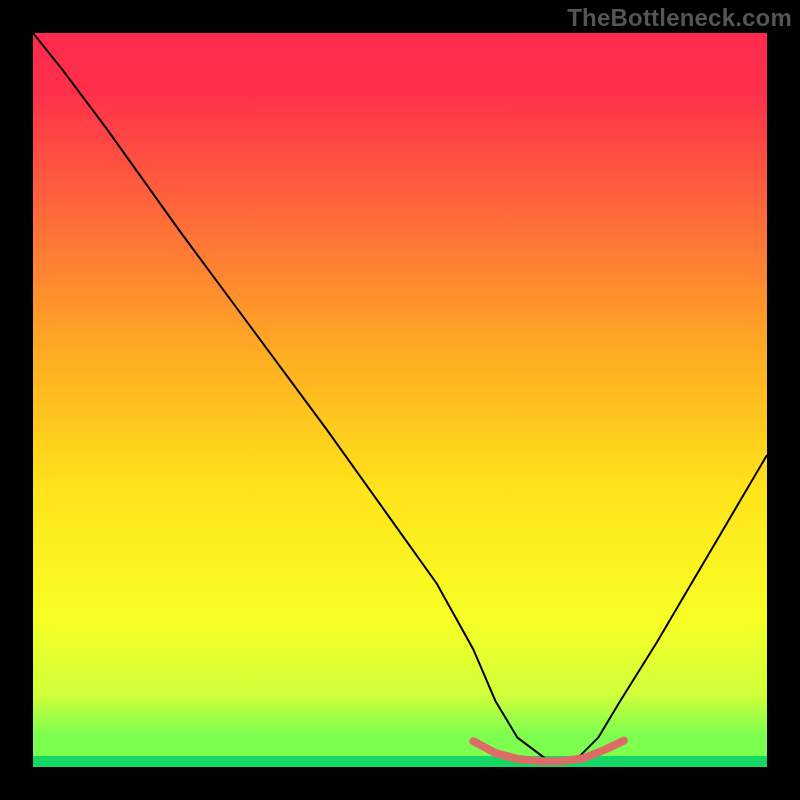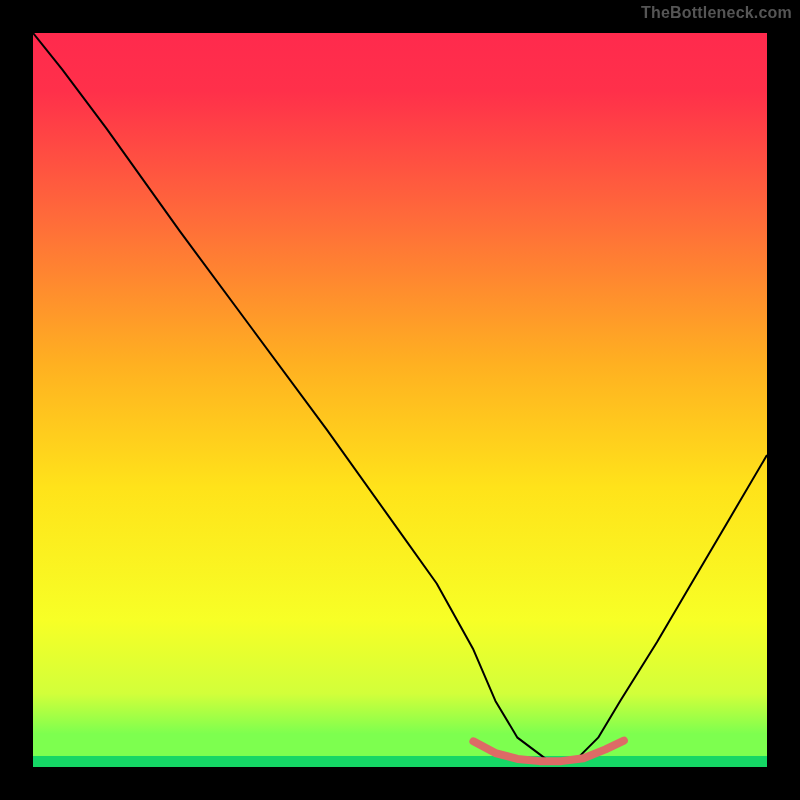"TheBottleneck.com" .watermark { font-size: 16px -> 24px }
